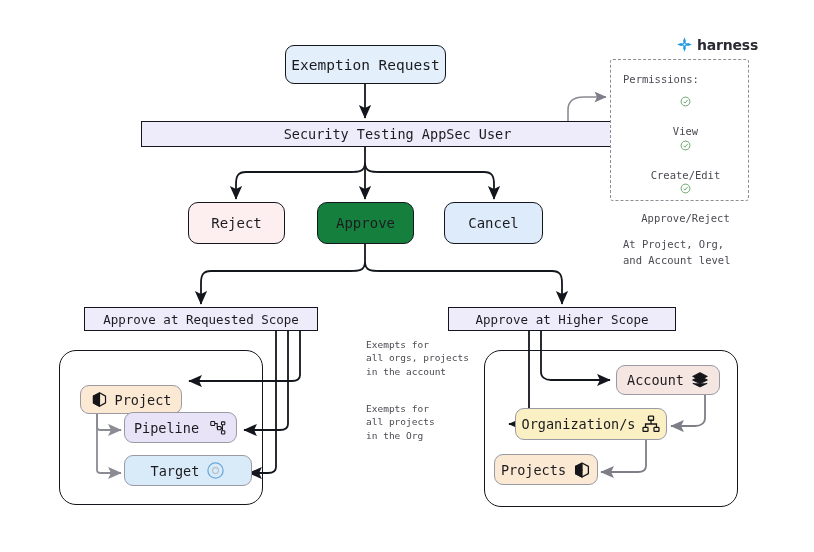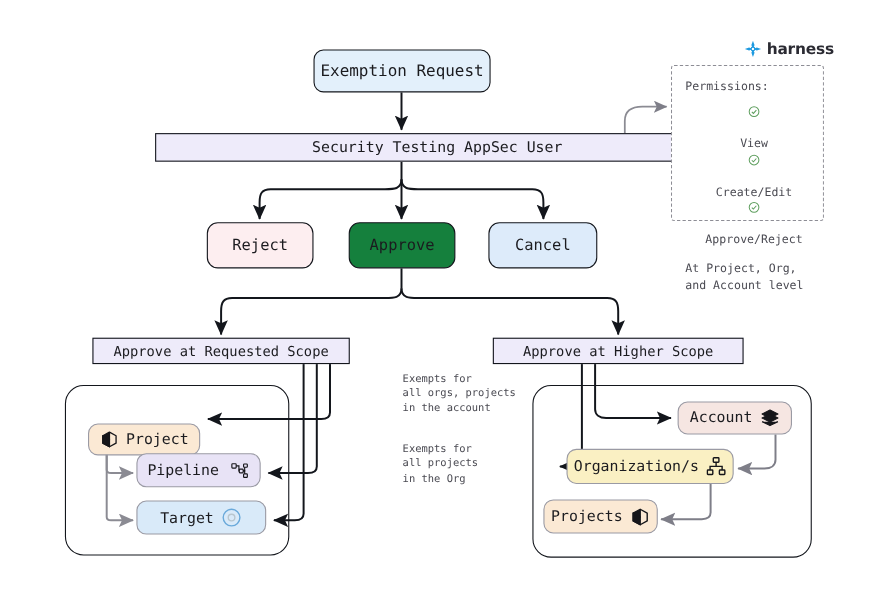"Target" .chip-target { width: 118px -> 128px }
